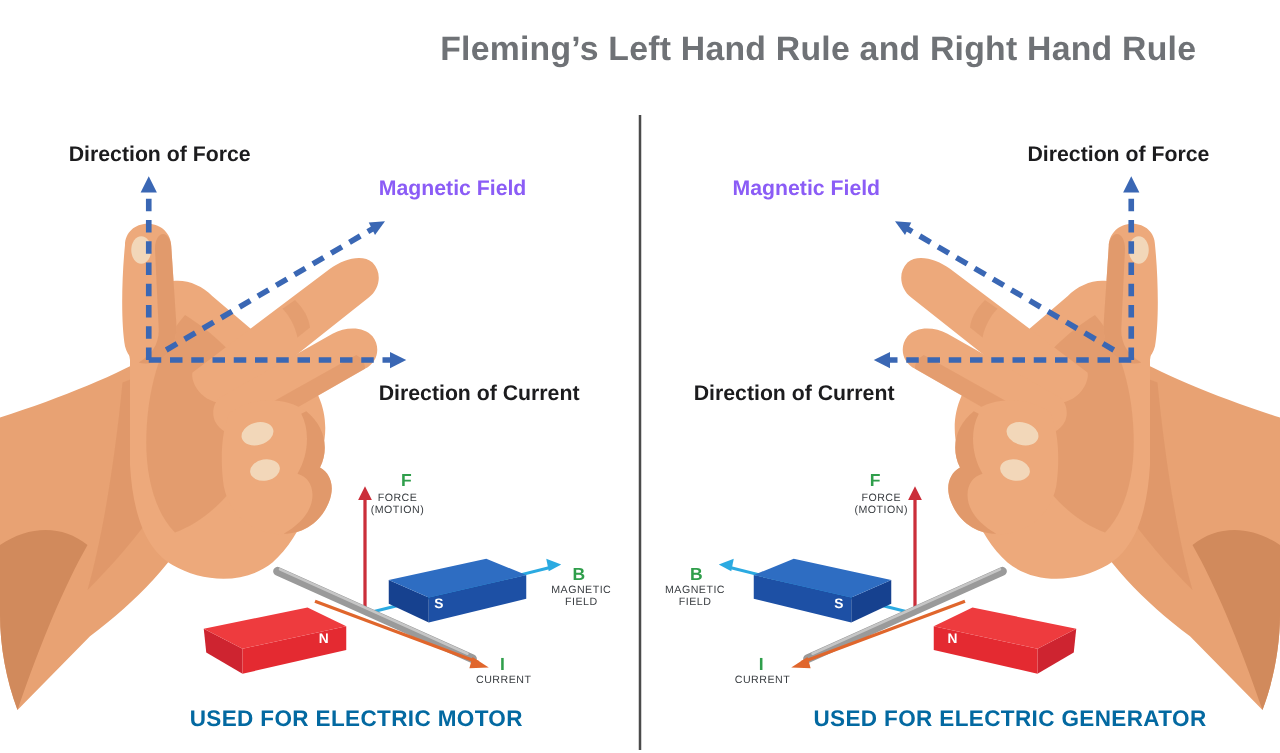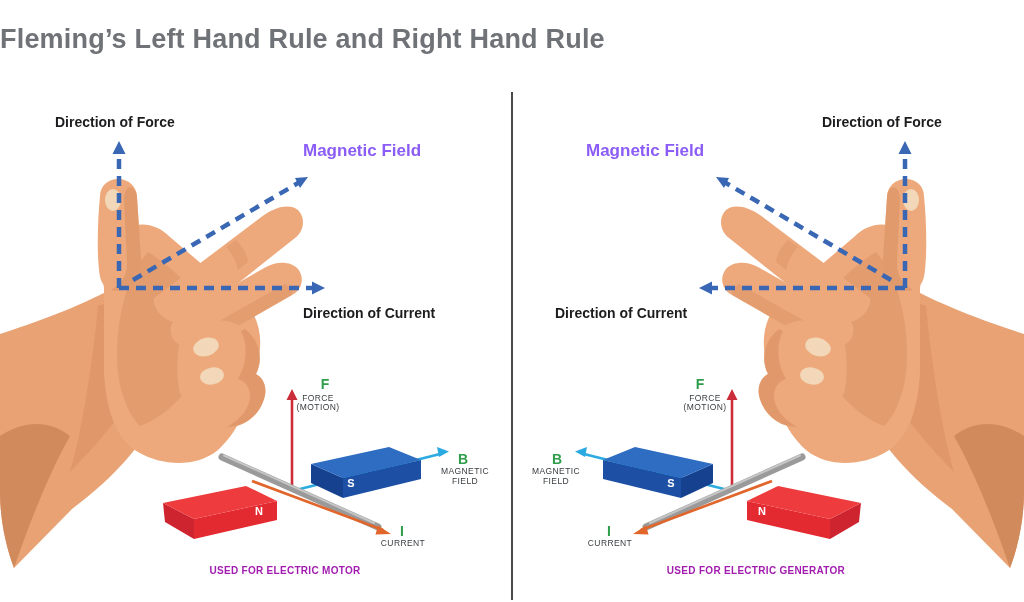"Fleming’s Left Hand Rule and" .title { text-align: left -> right }
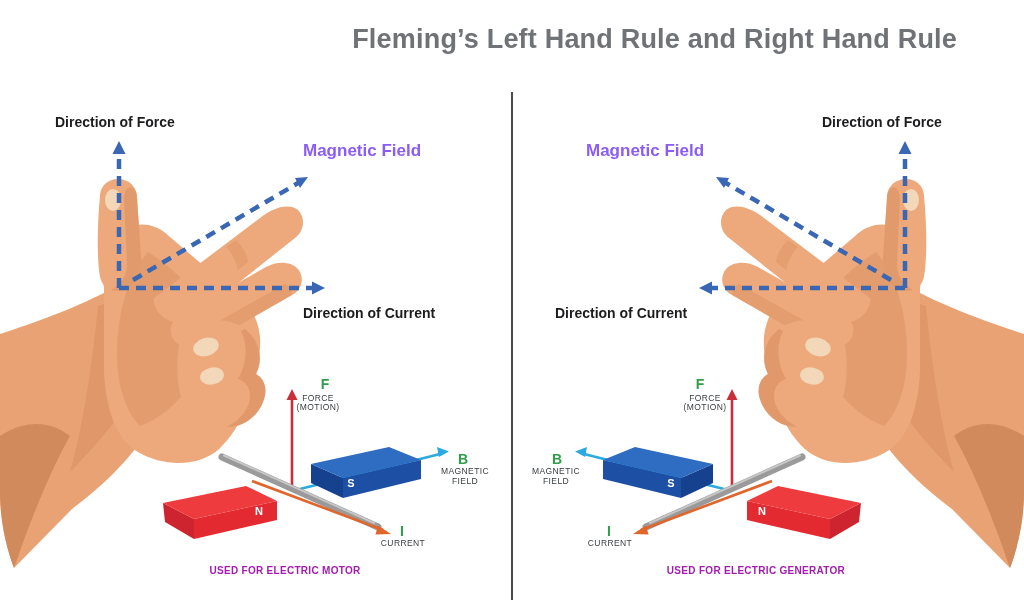"Direction of Force" .dir { font-size: 14px -> 17px }
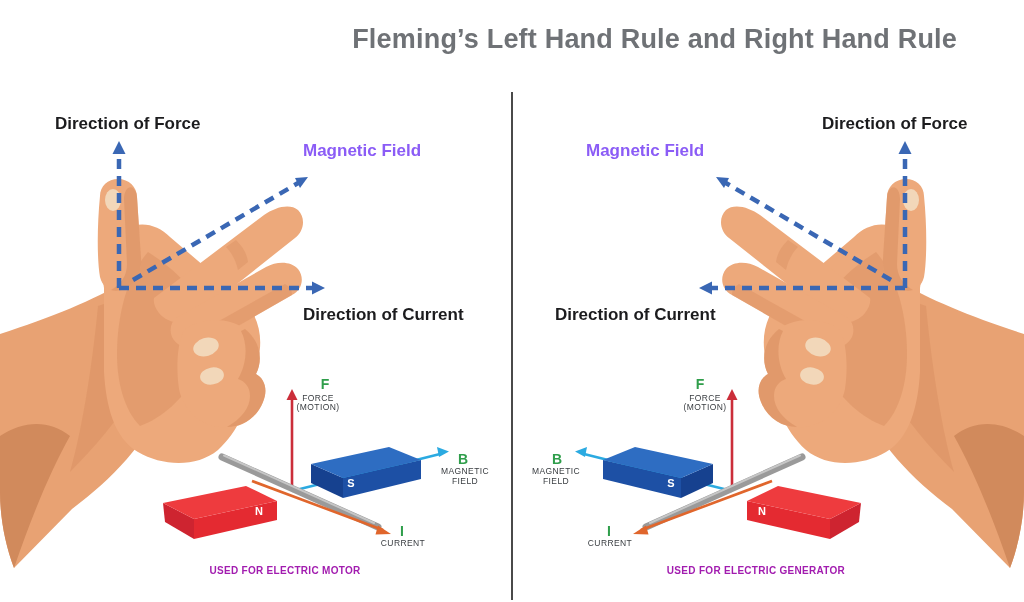"USED FOR ELECTRIC MOTOR" .caption { color: #a21caf -> #0369a1; font-size: 10px -> 18px }
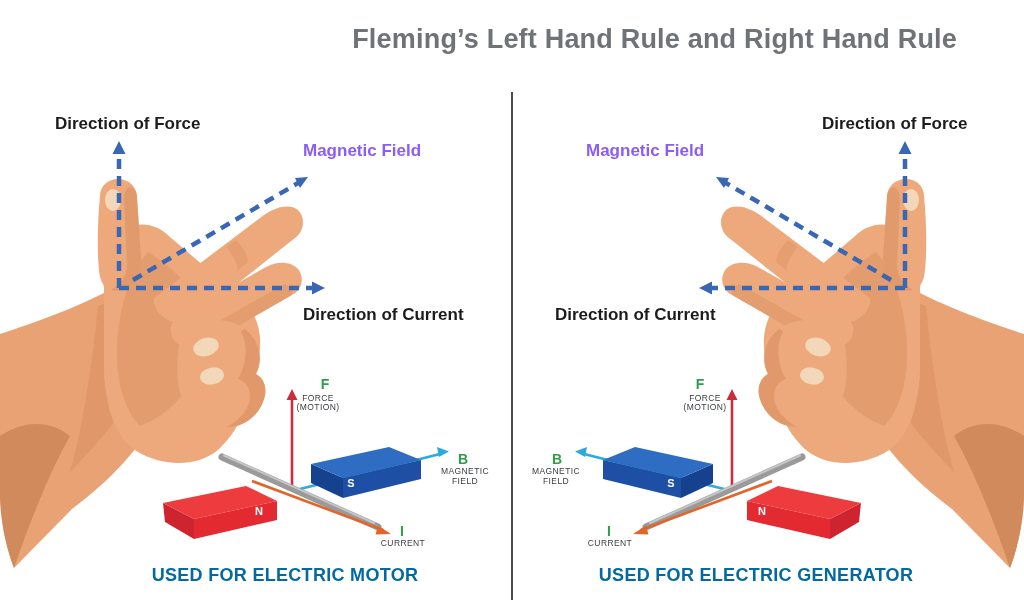"USED FOR ELECTRIC GENERATOR" div.lbl { left: 756px -> 808px }
